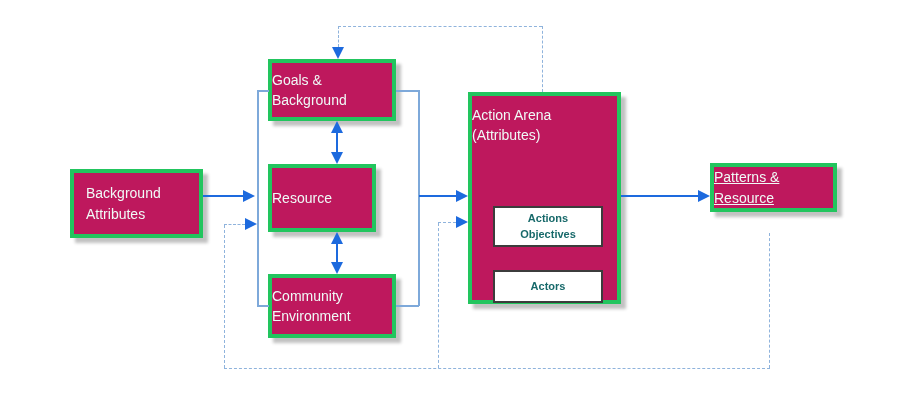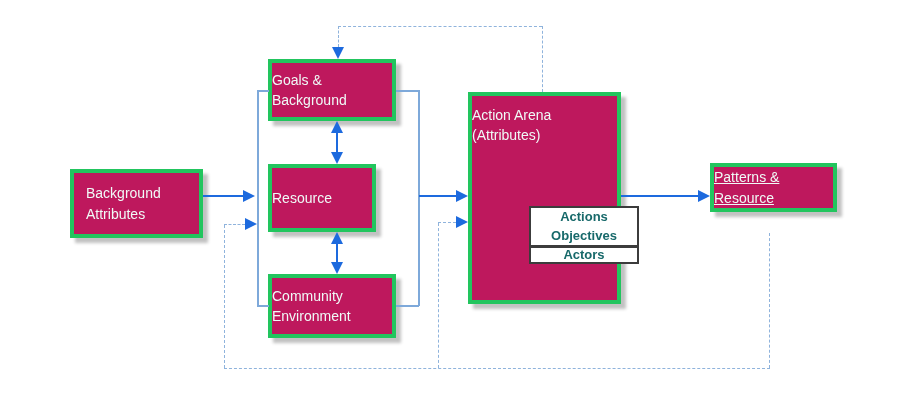"Actions" .inner-box { font-size: 13px -> 11px; margin-left: 36px -> none }
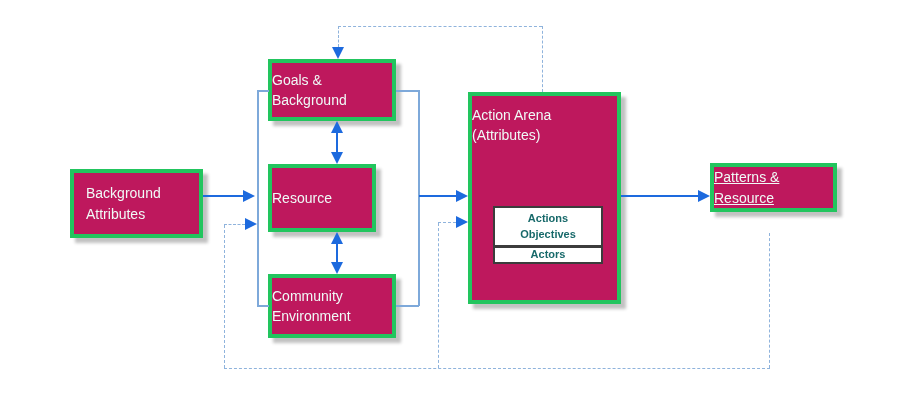"Actors" div.inner-box { height: 18px -> 33px; top: 150px -> 174px }
